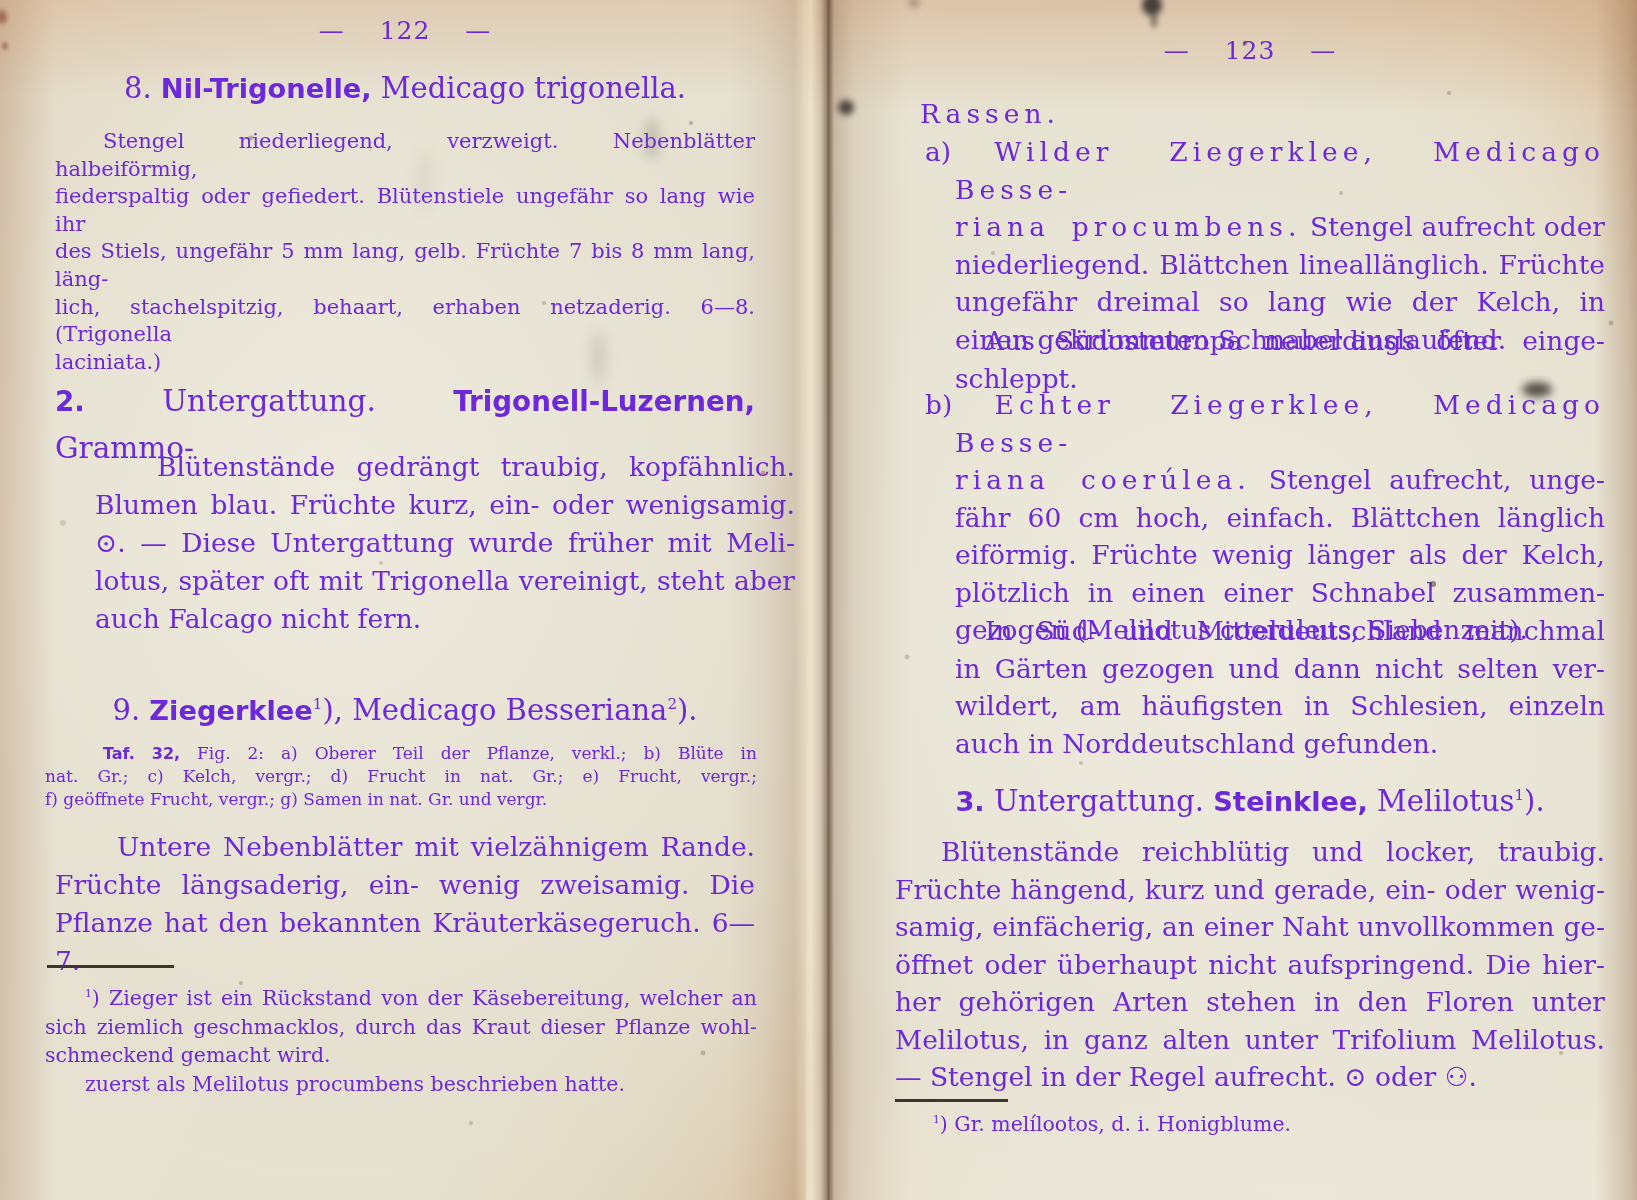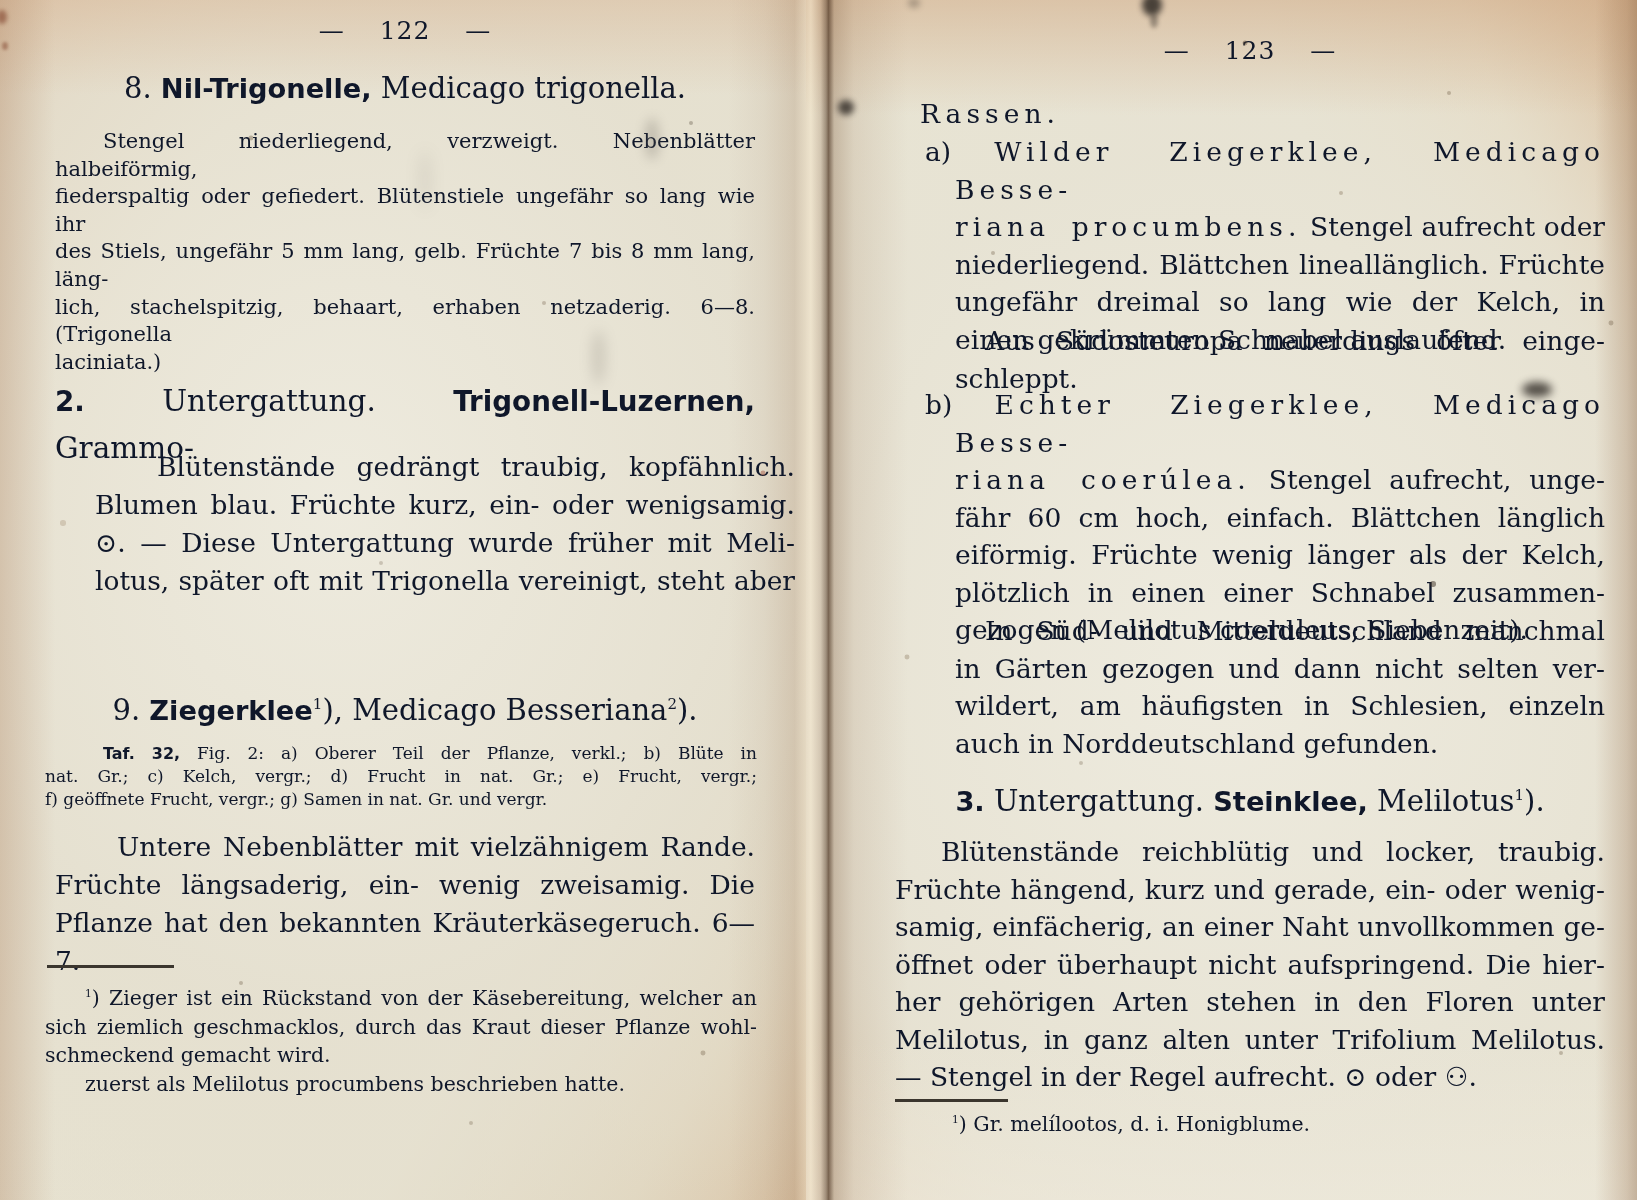"— 122 —" .scan { color: #0f172a -> #6d28d9 }
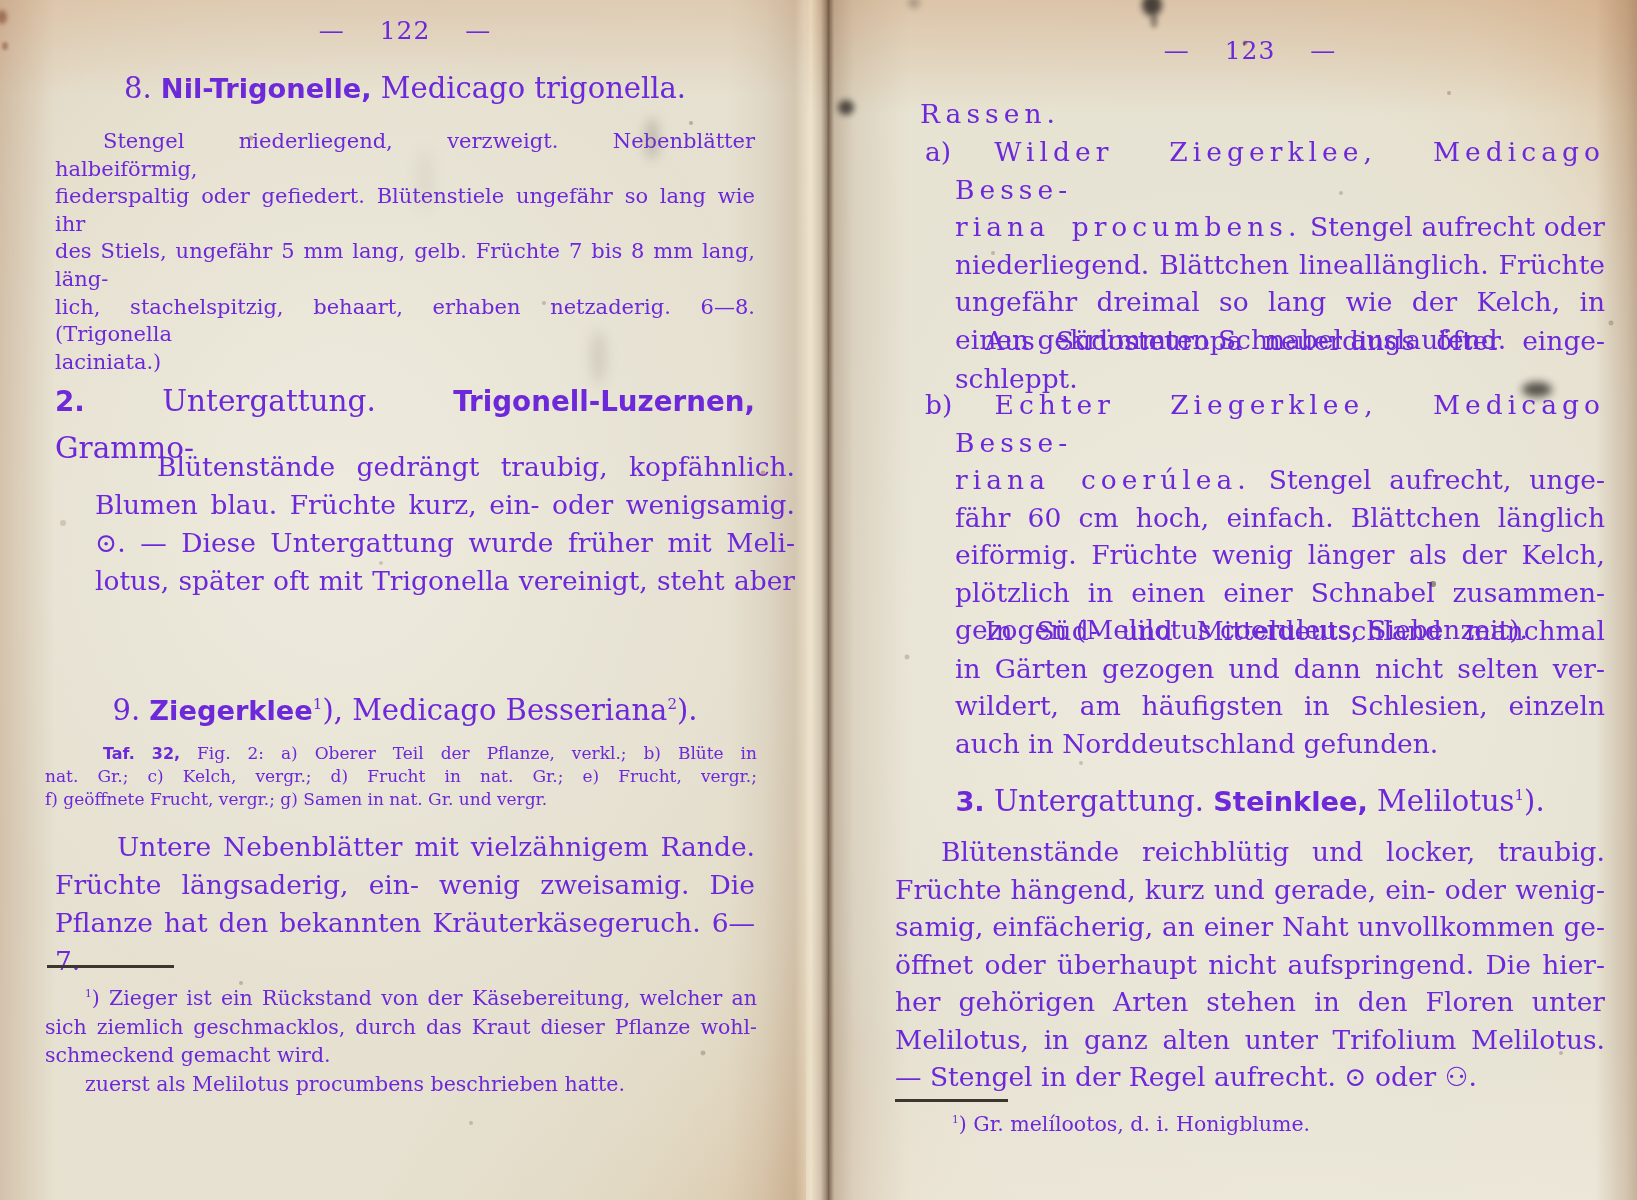"auch Falcago nicht fern." div.line { html: none -> <div>auch Falcago nicht fern.</div> }
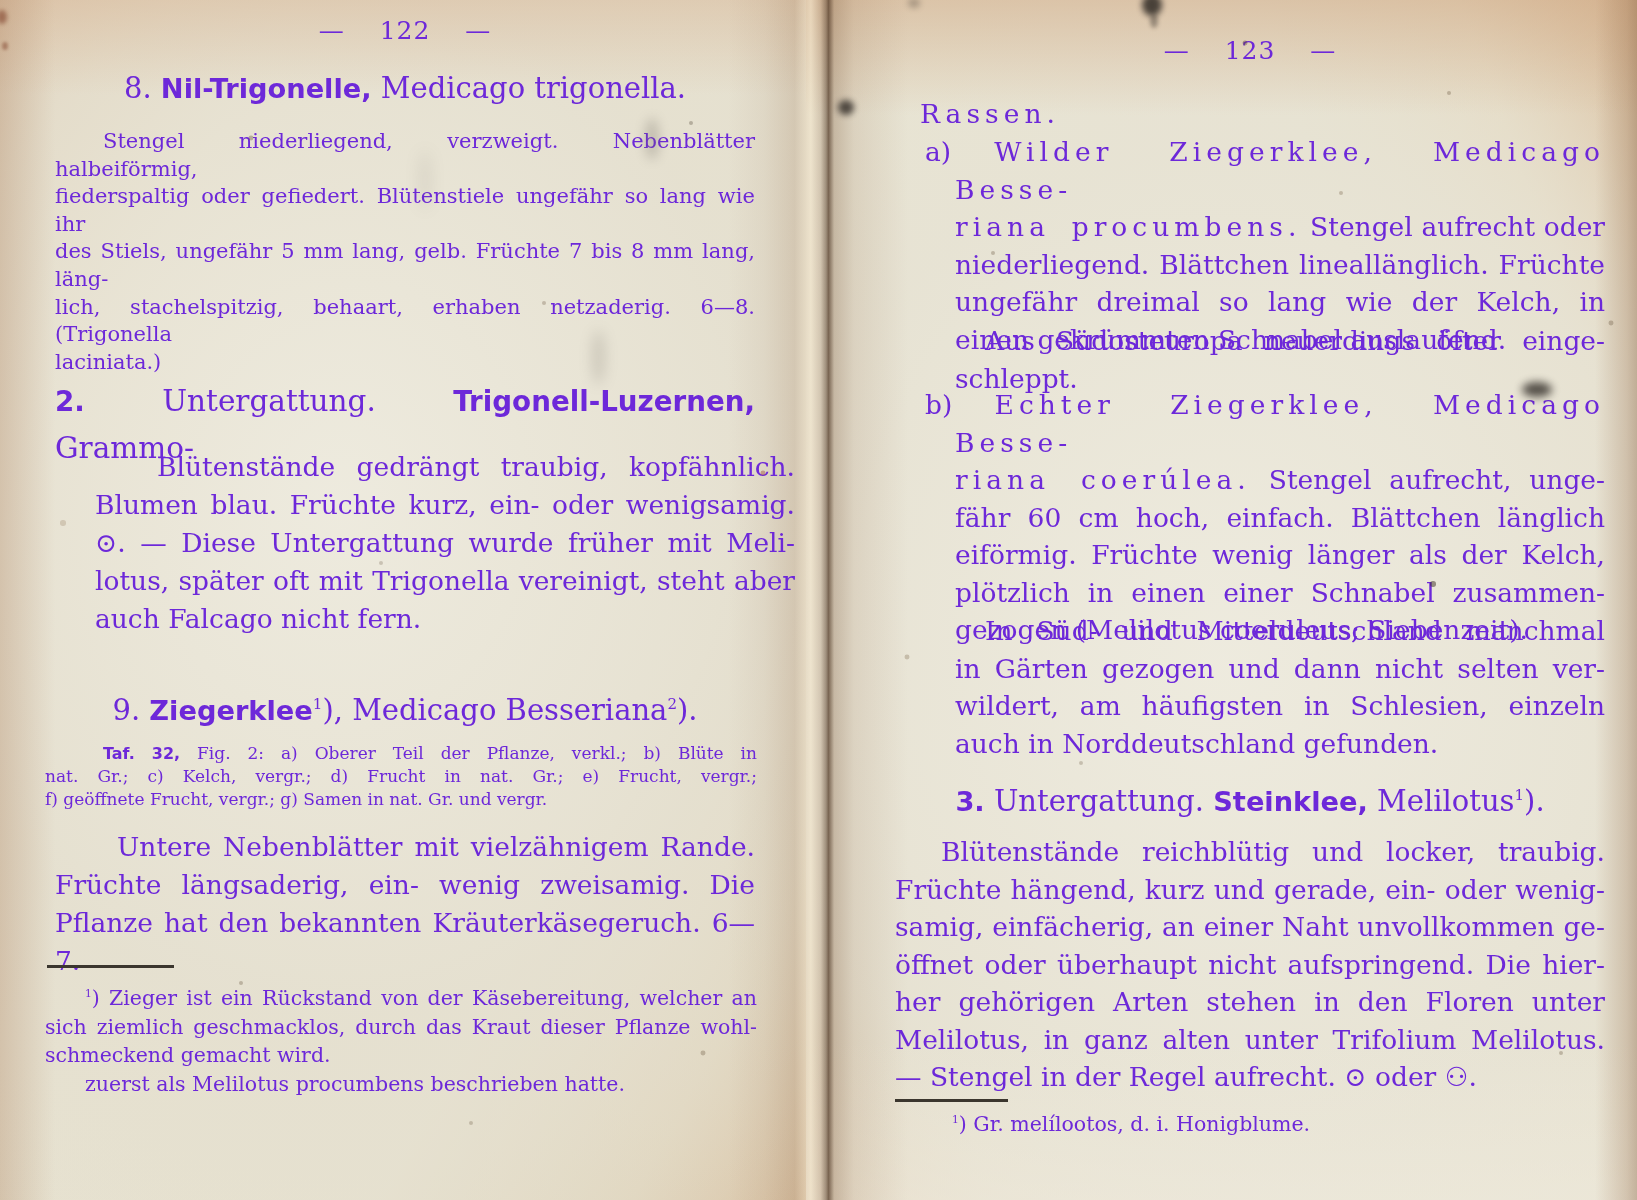"1) Gr. melílootos, d. i." div.blk { left: 914px -> 895px }
